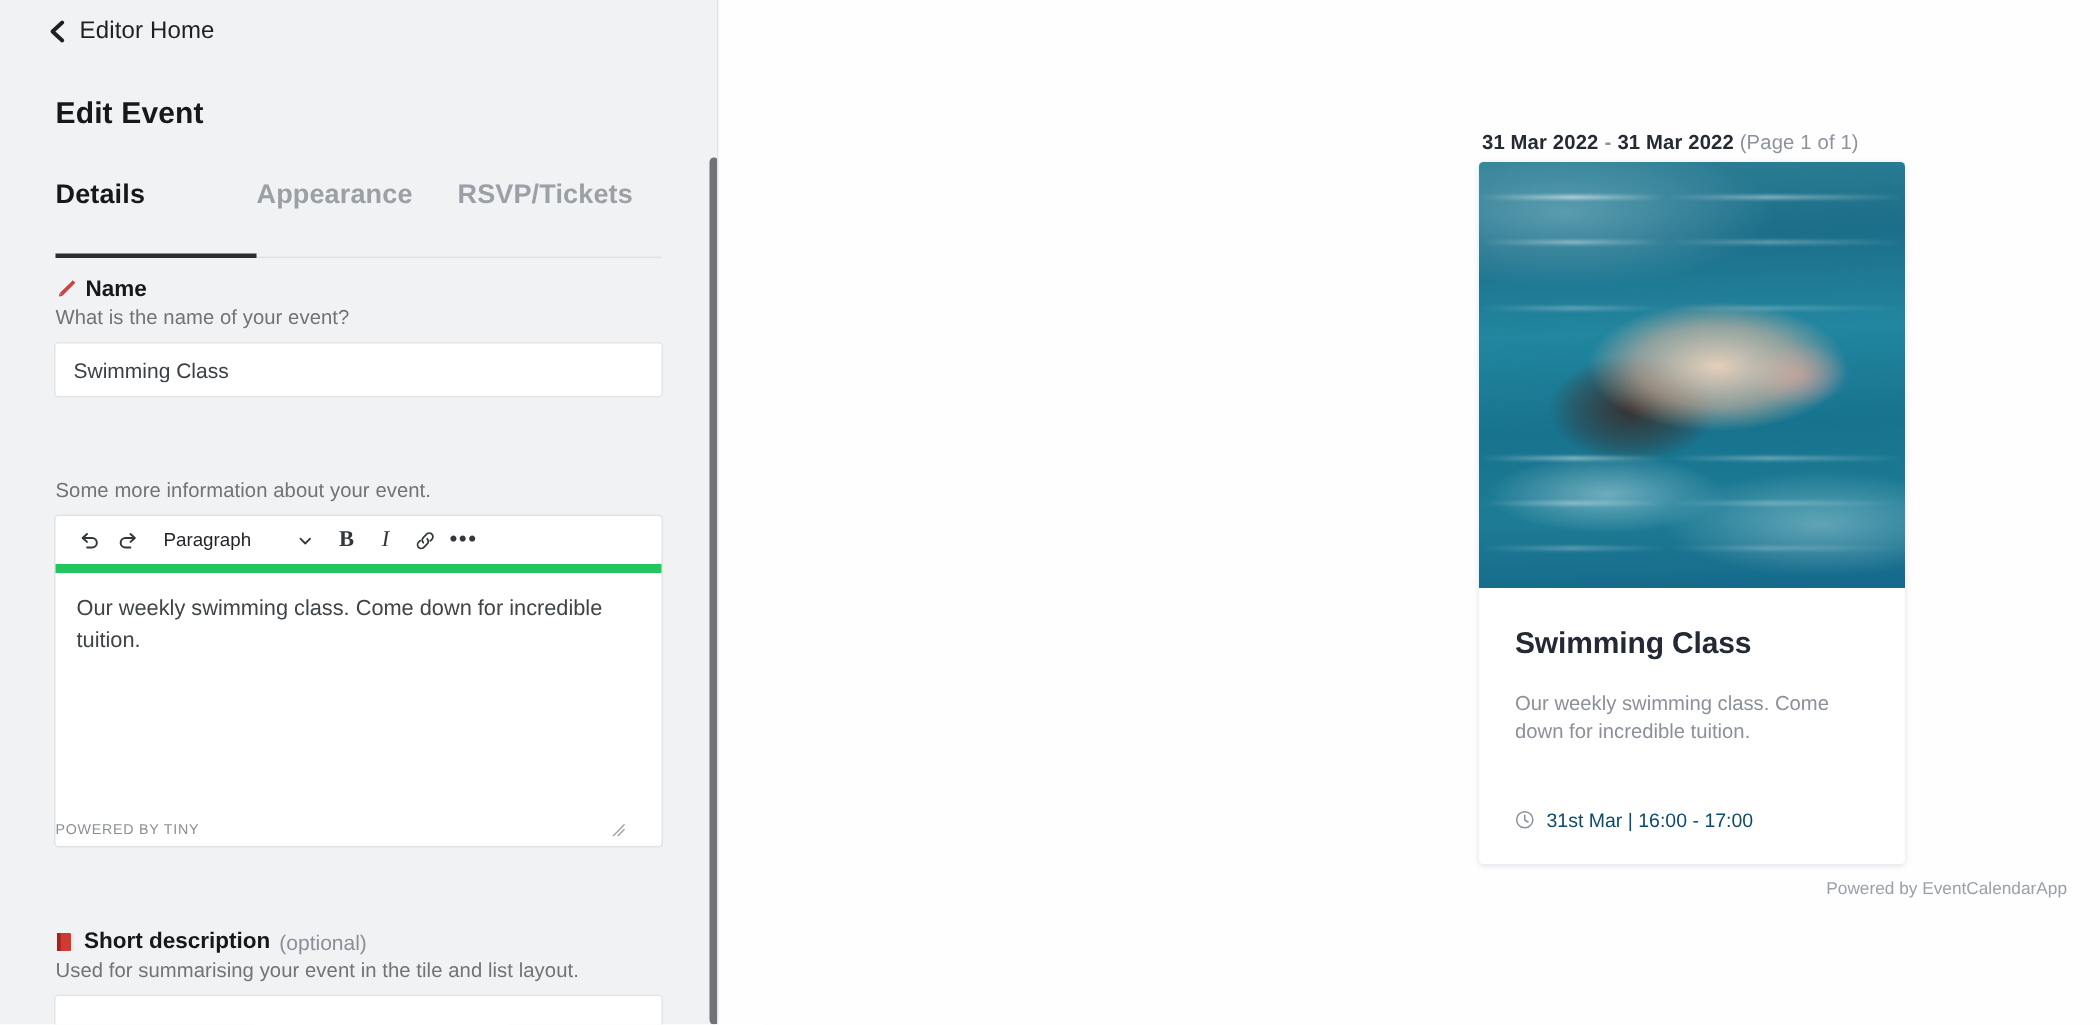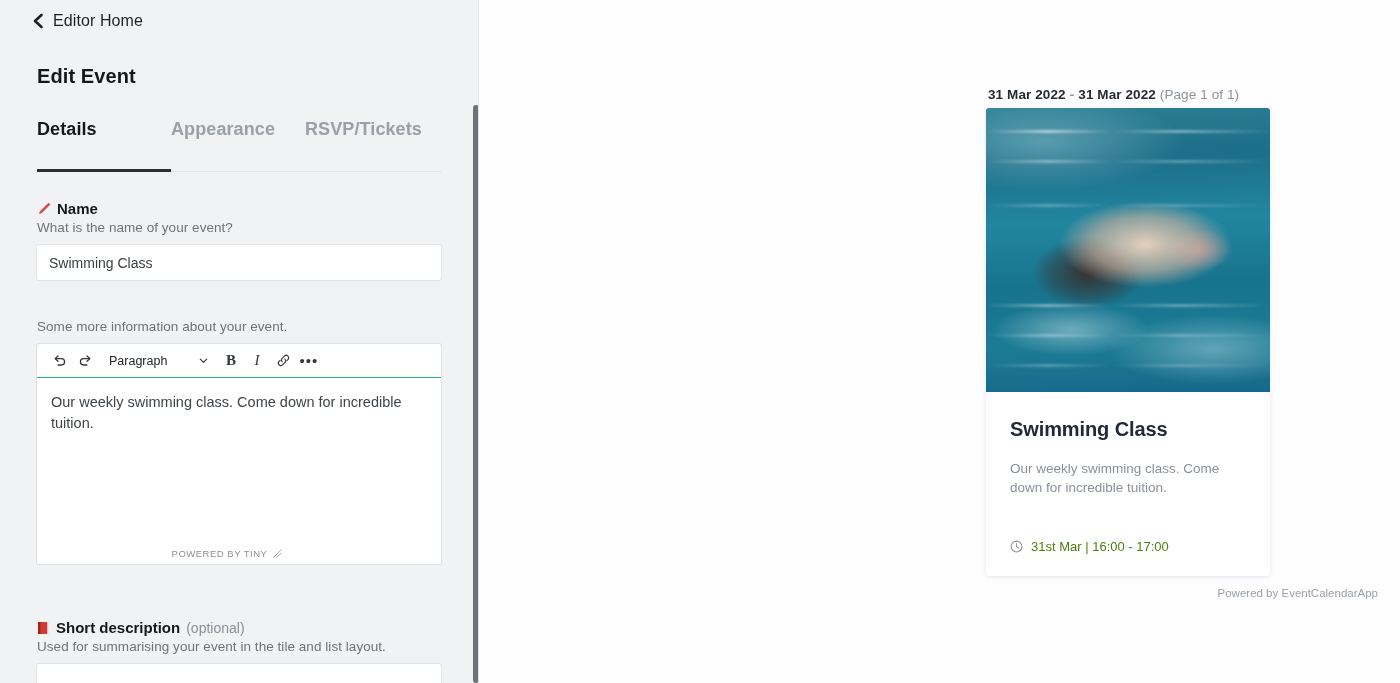"Name" div.field { top: 200px -> 184px }
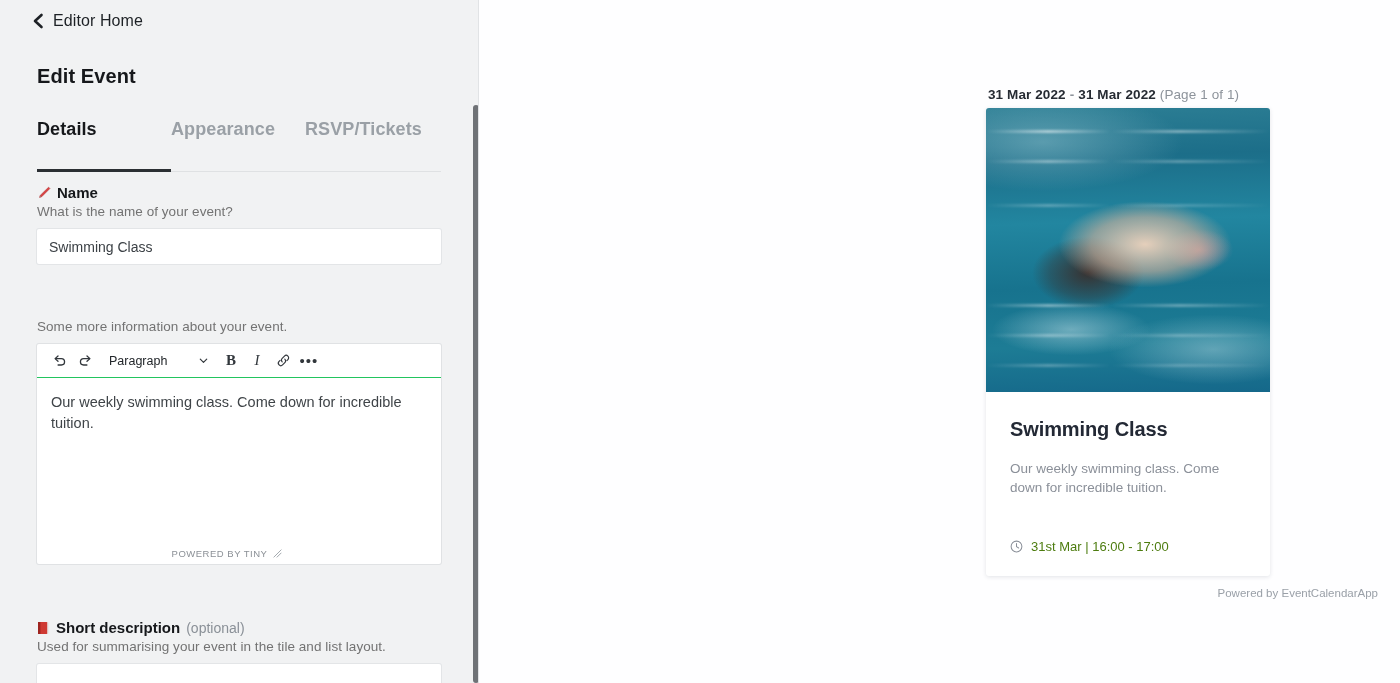"Paragraph" .rte-toolbar { border-bottom: 1px solid #22c55e -> 6px solid #22c55e }
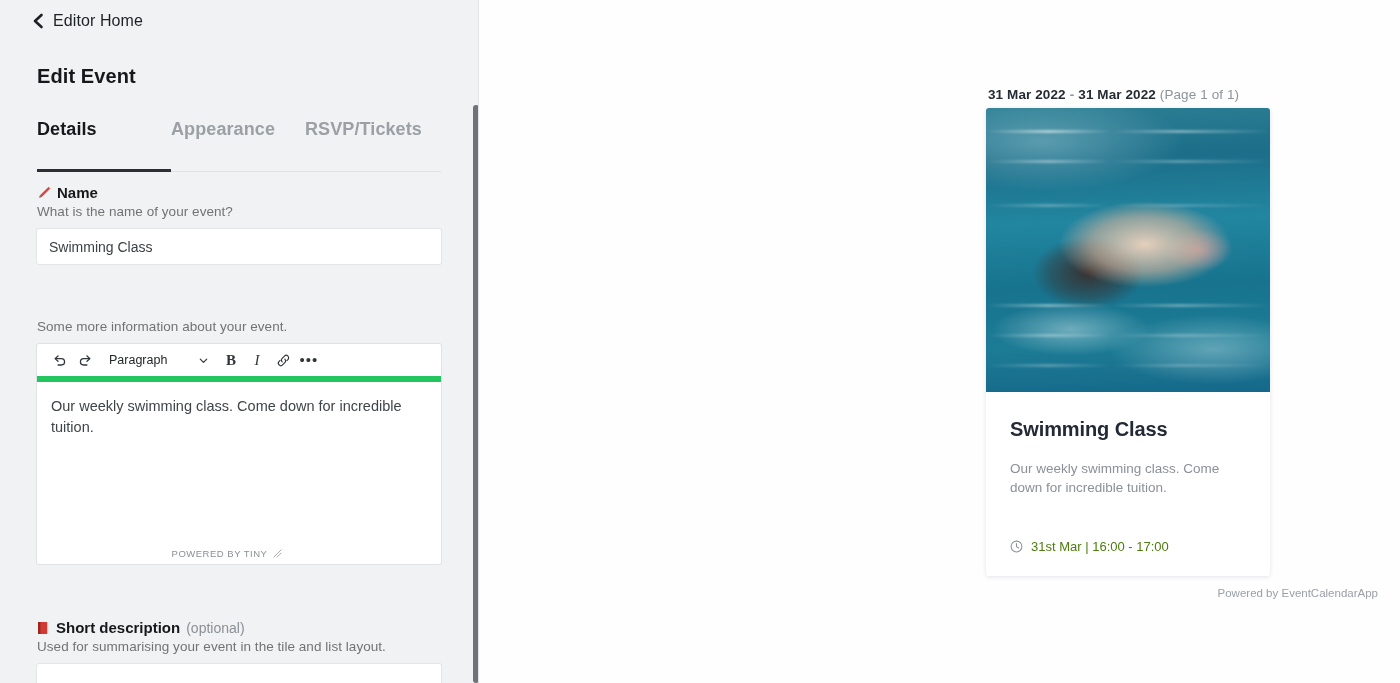"POWERED BY TINY" .rte-footer { justify-content: center -> space-between }
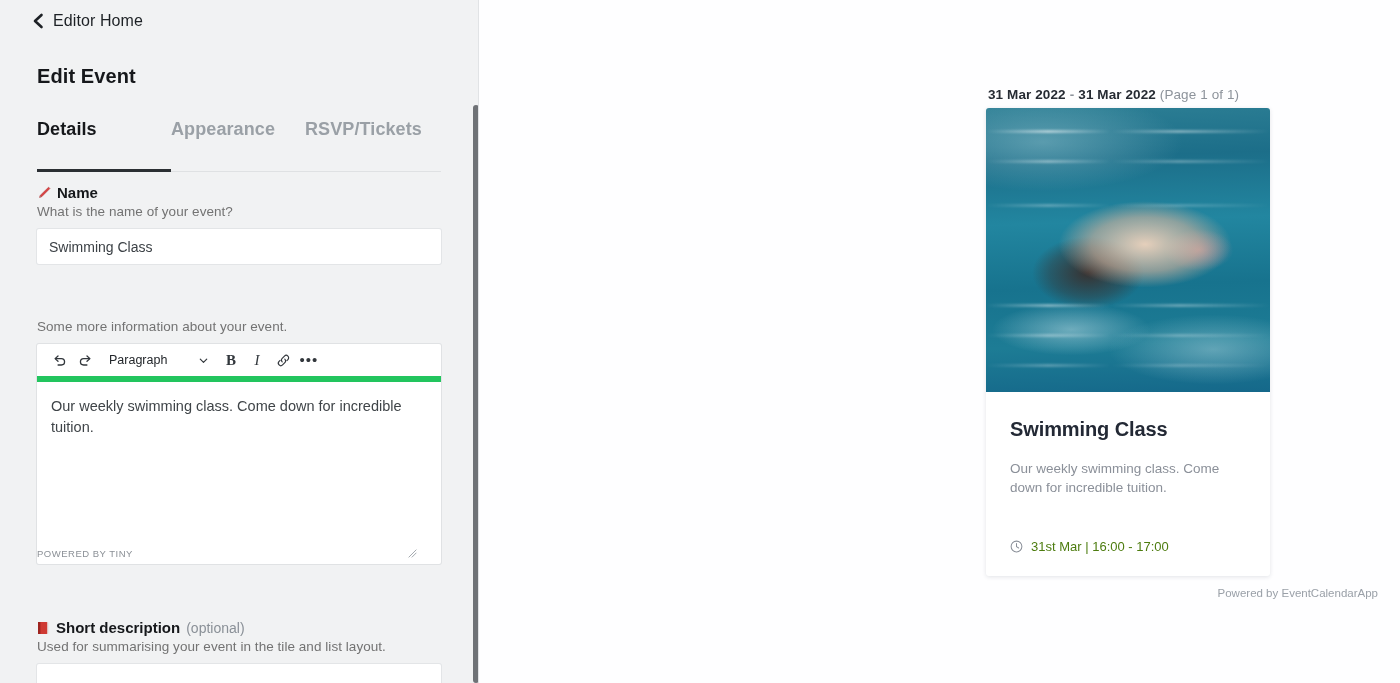"31st Mar | 16:00 -" .card-meta { color: #4d7c0f -> #0c4a6e }
